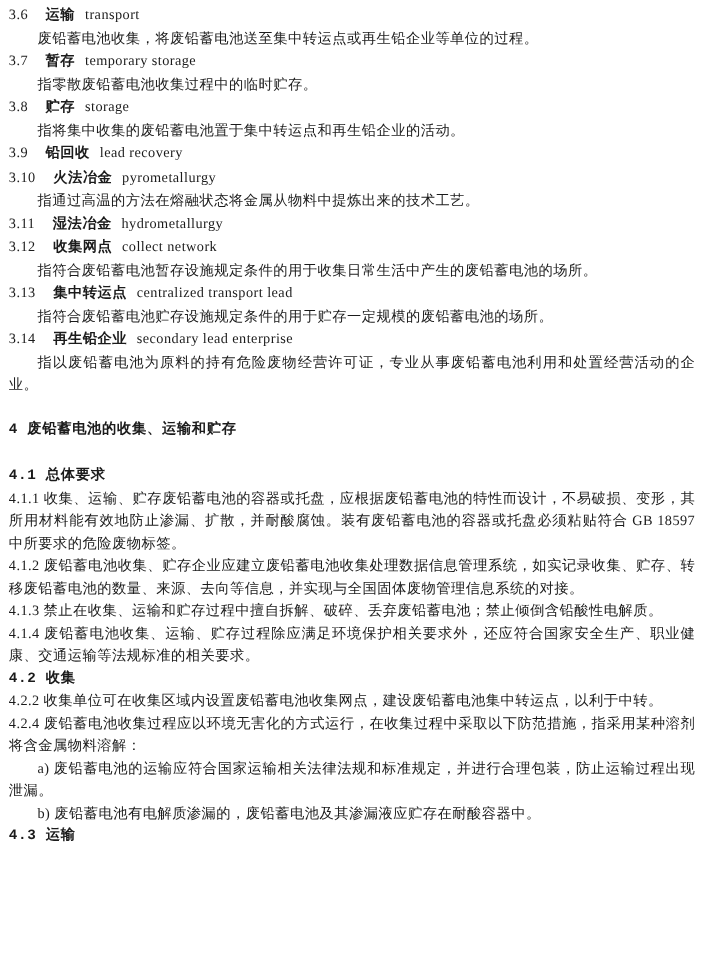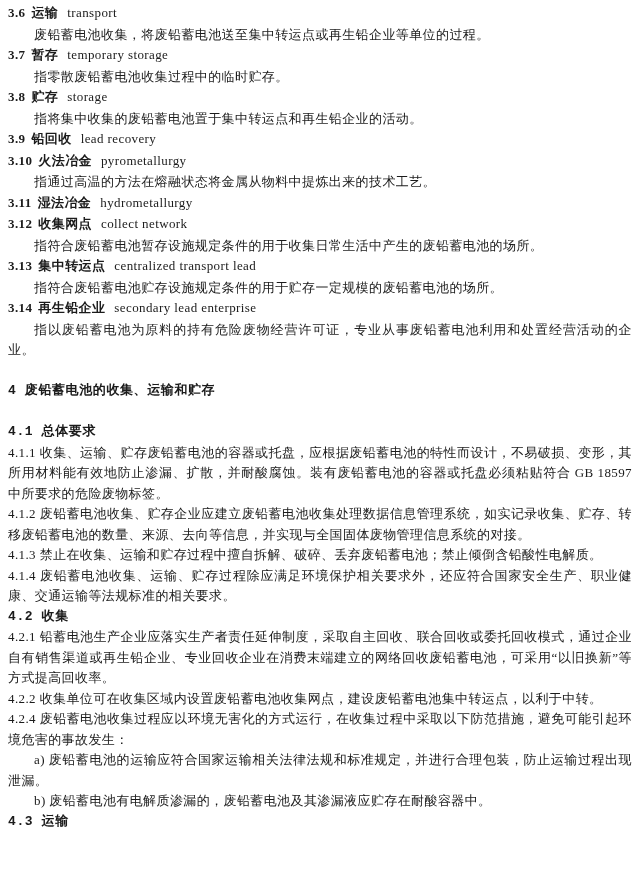"3.6" .term .num { font-weight: bold -> normal; margin-right: 6px -> 16px }
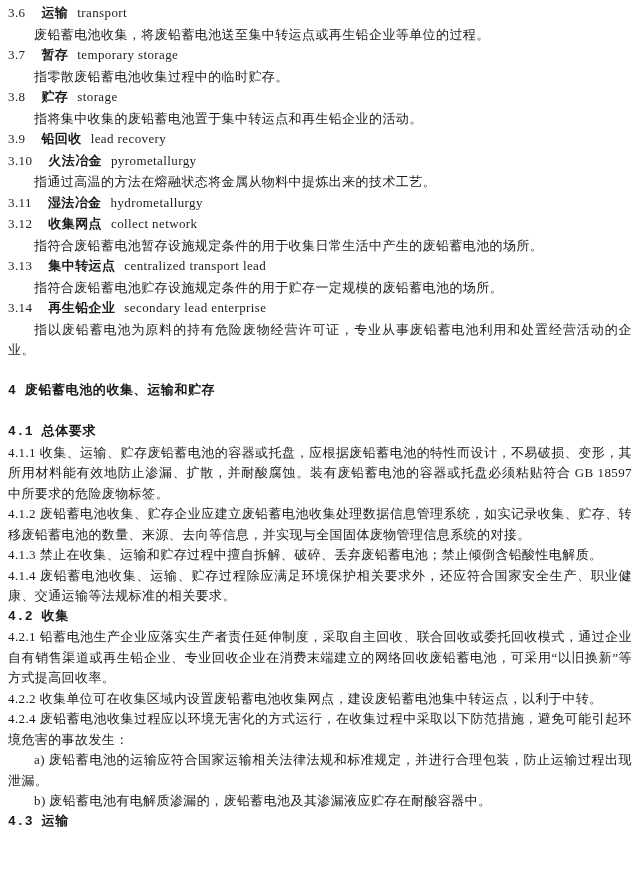"4.2.1" p.para { html: <p>4.2.1 铅蓄电池生产企业应落实生产者责任延伸制度，采取自主回收、联合回收或委托回收模式，通过企业自有销售渠道或再生铅企业、专业回收企业在消费末端建立的网络回收废铅蓄电池，可采用“以旧换新”等方式提高回收率。</p> -> none }
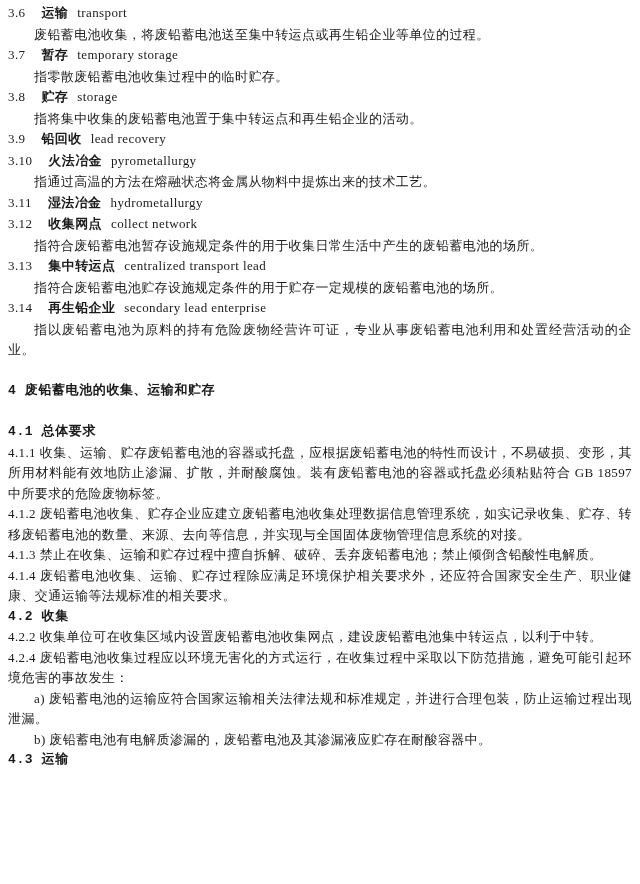"4.2.4" p.para { text: 避免可能引起环境危害的事故发生 -> 指采用某种溶剂将含金属物料溶解 }
